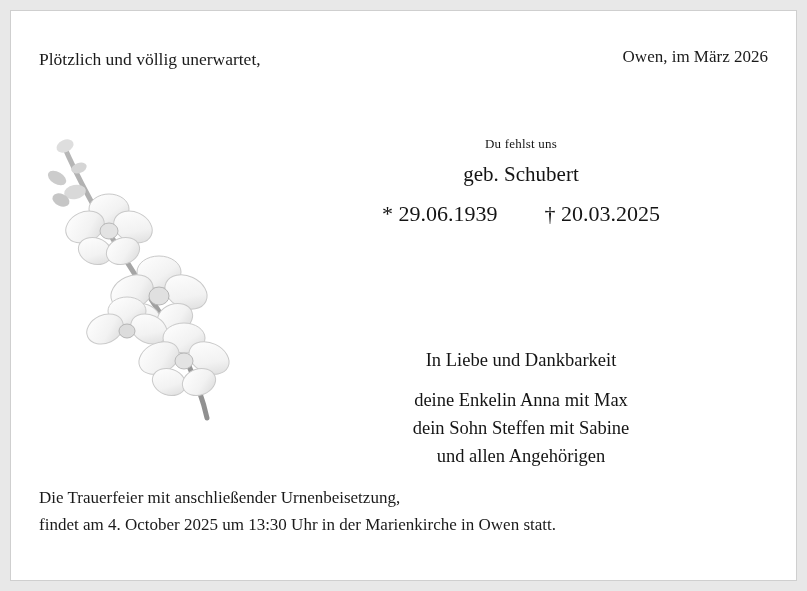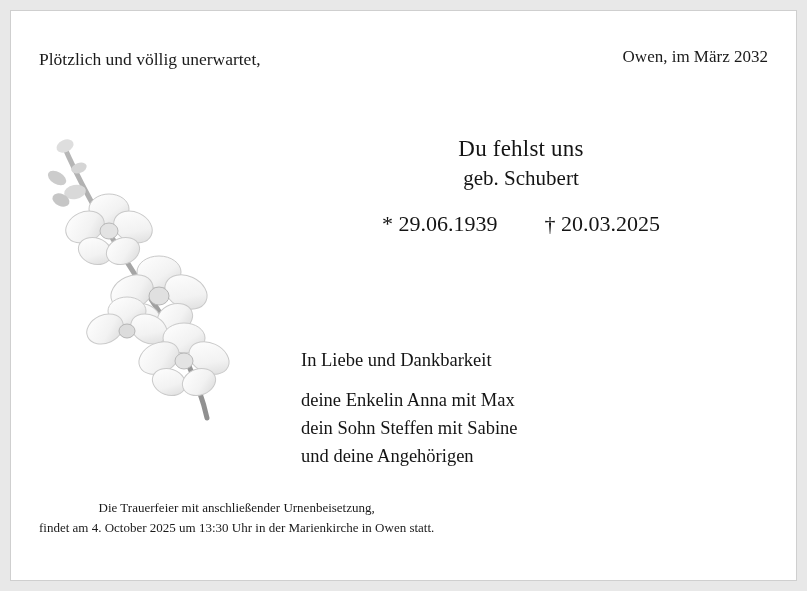"Owen, im März 2032" div.place-date { text: 2032 -> 2026 }
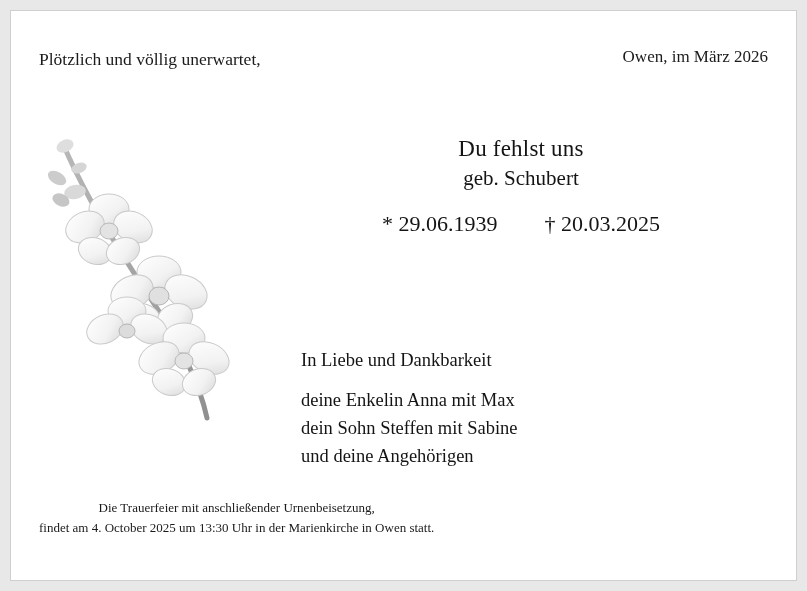"Du fehlst uns" .memorial .missing { font-size: 23px -> 13px }
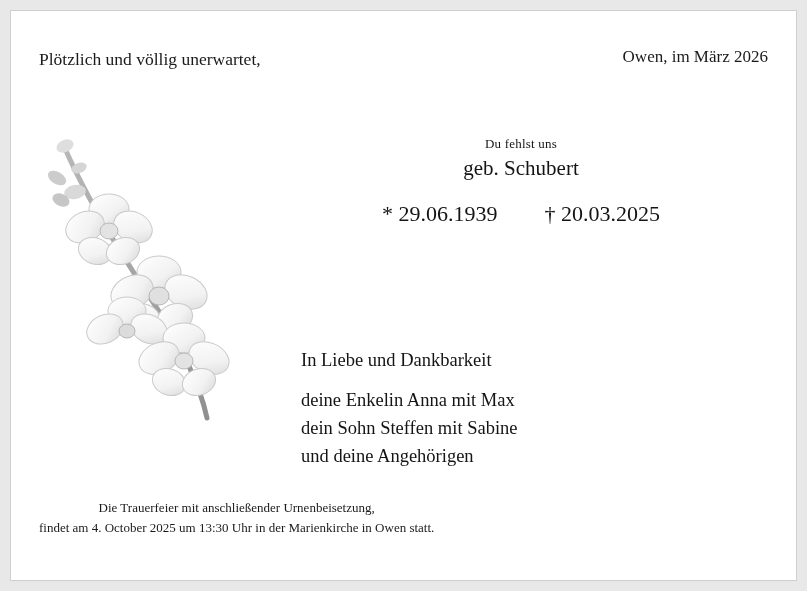"geb. Schubert" .memorial .maiden { margin-top: 4px -> 10px }
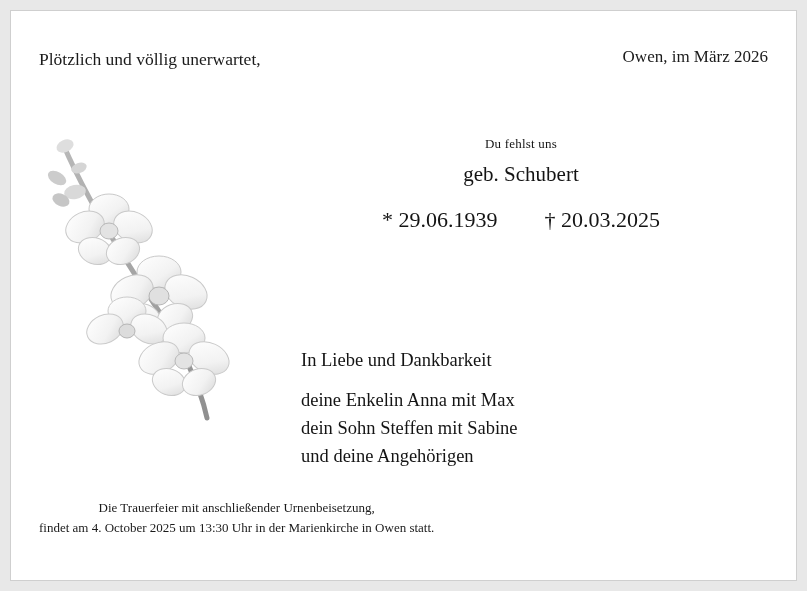"* 29.06.1939 † 20.03.2025" .memorial .dates { margin-top: 20px -> 14px }
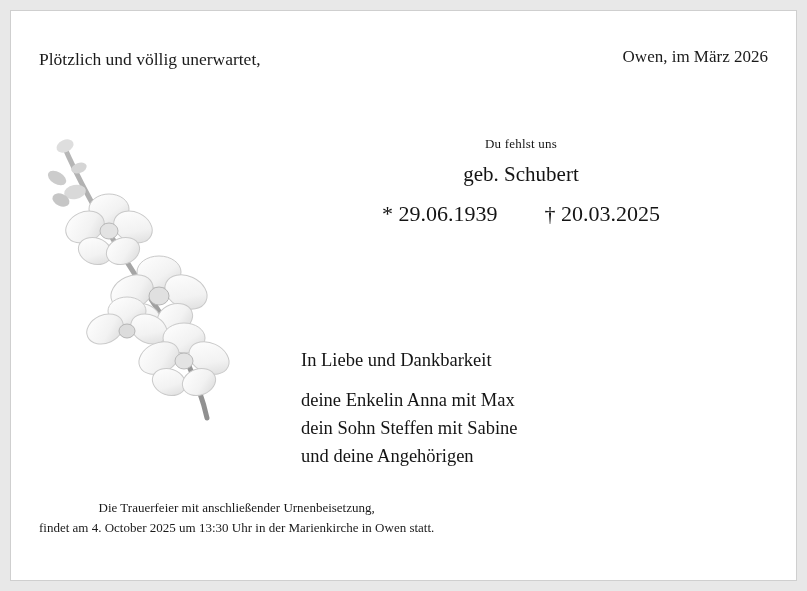"In Liebe und Dankbarkeit" .family { text-align: none -> center }
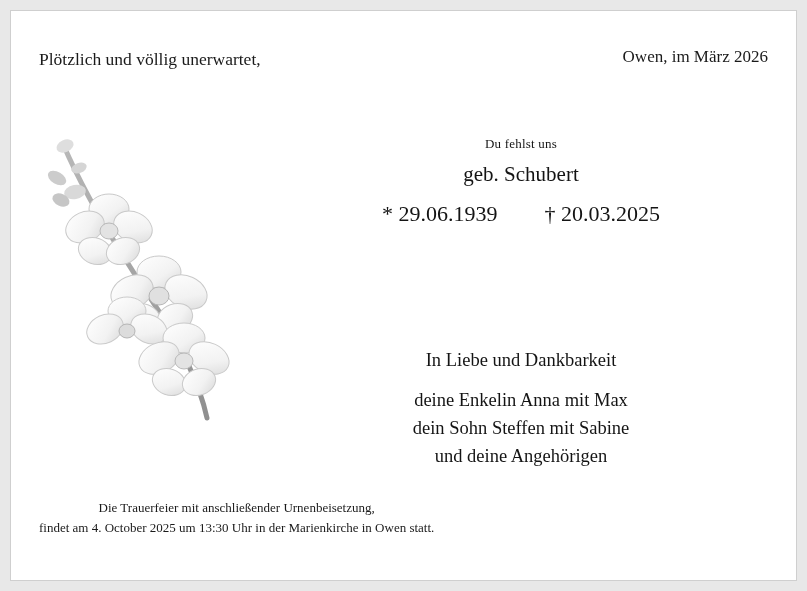"und deine Angehörigen" div { text: deine -> allen }
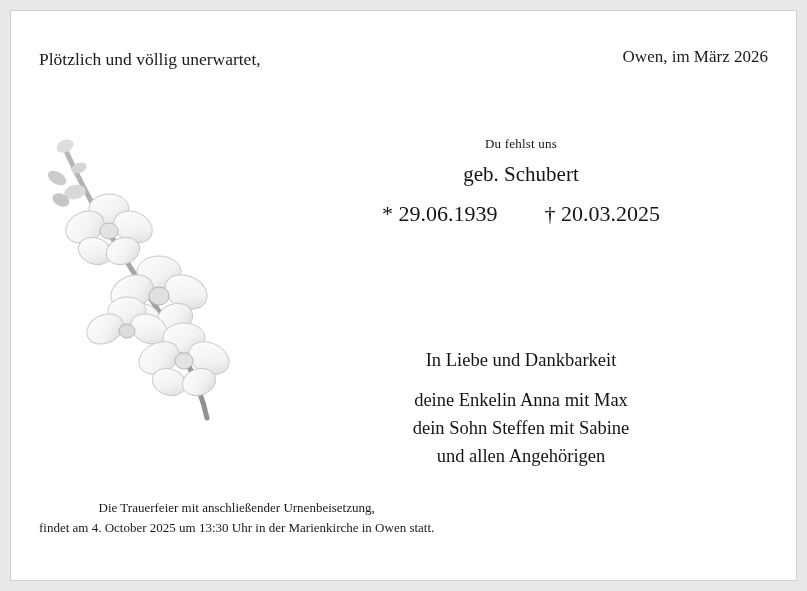"Die Trauerfeier mit anschließender" .footer { font-size: 13px -> 17px; text-align: center -> none }
